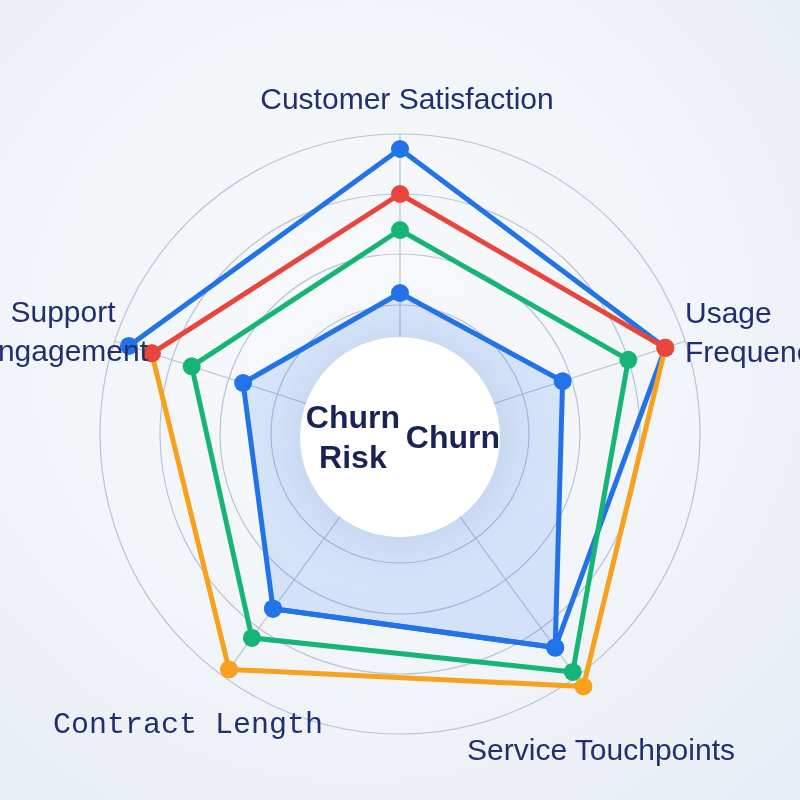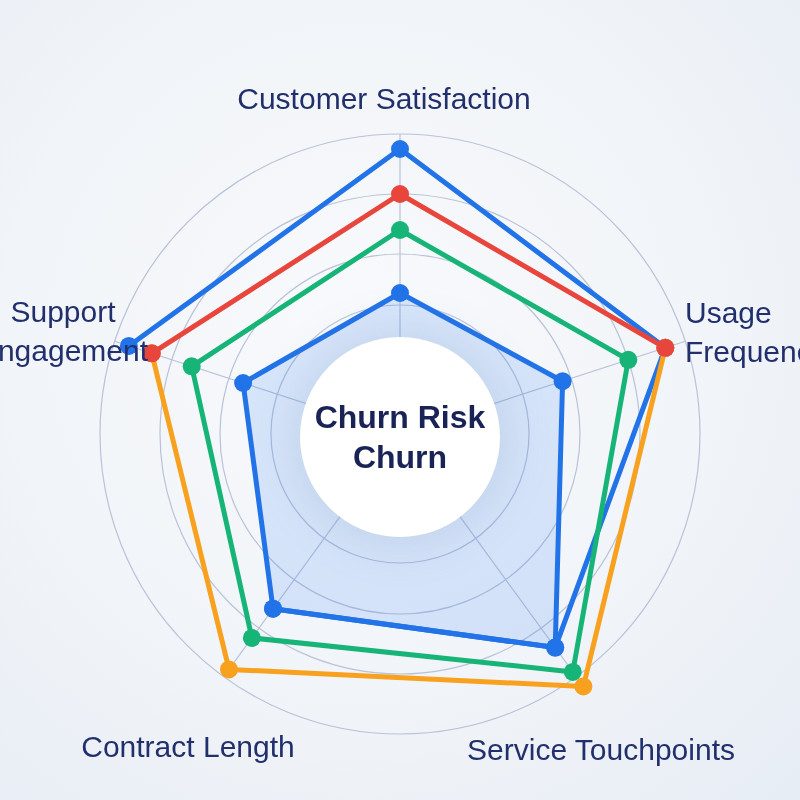"Customer Satisfaction" .lbl-cs { left: 84px -> 107px }
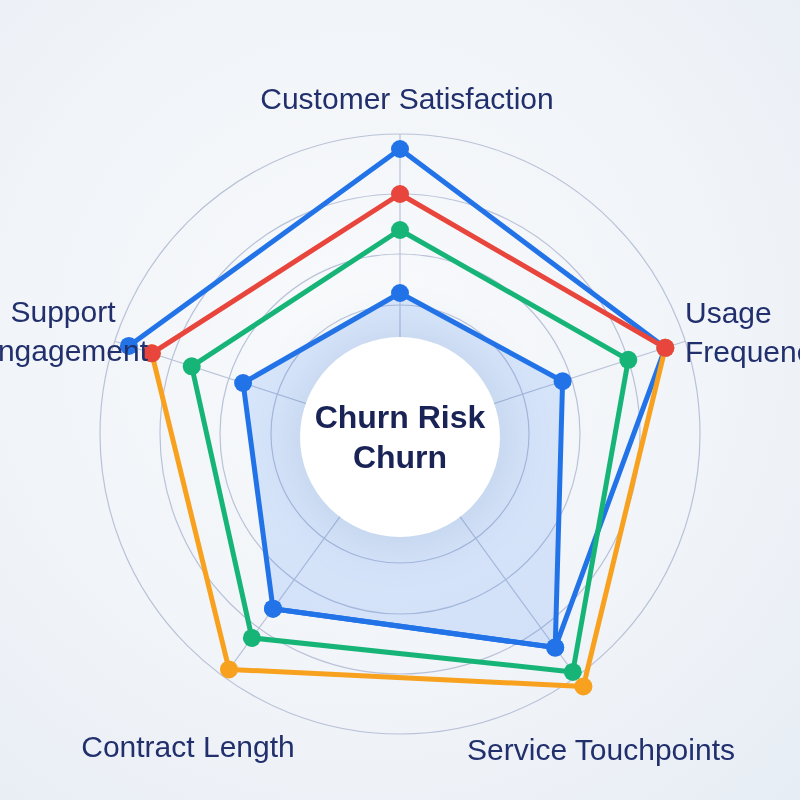"Churn Risk" .center-circle { flex-direction: column -> row }
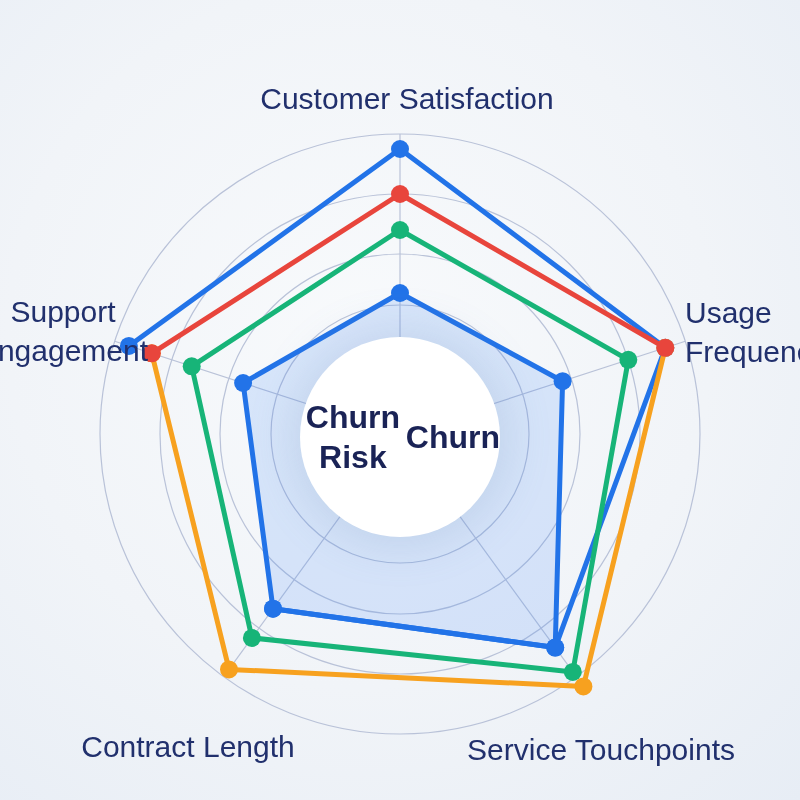"Contract Length" .lbl-cl { font-family: none -> Liberation Mono, monospace; top: 727px -> 706px }
